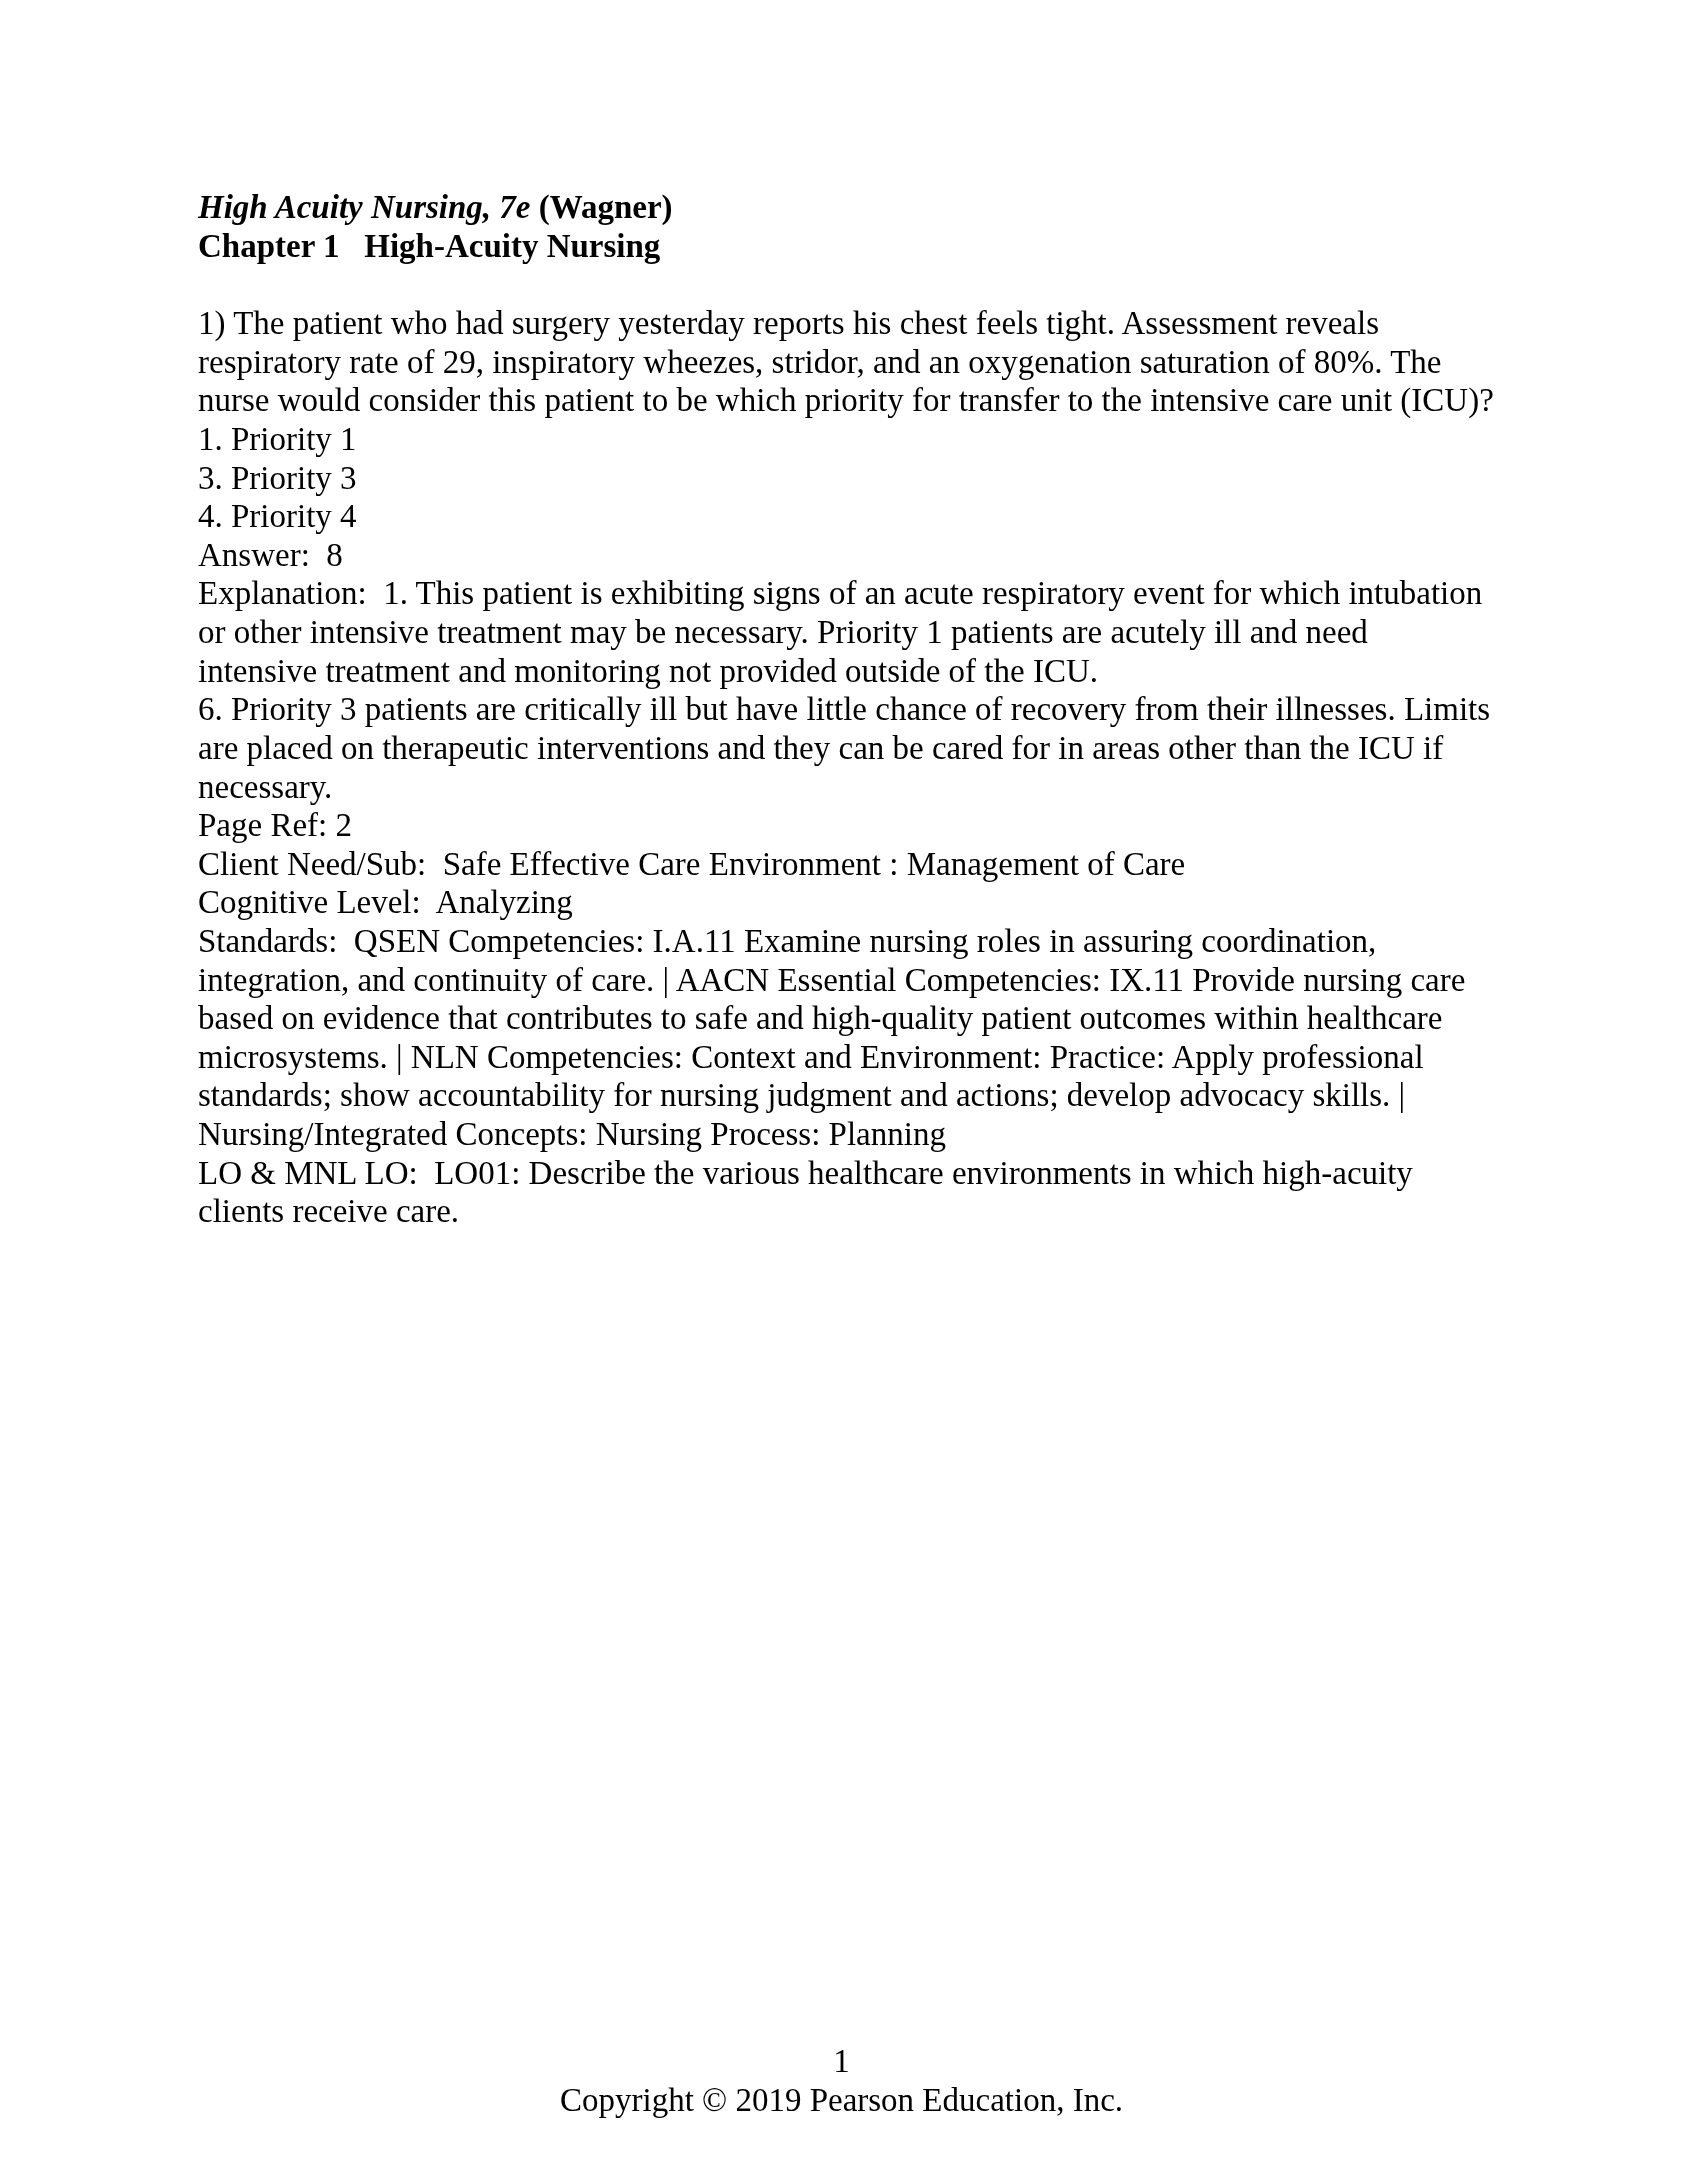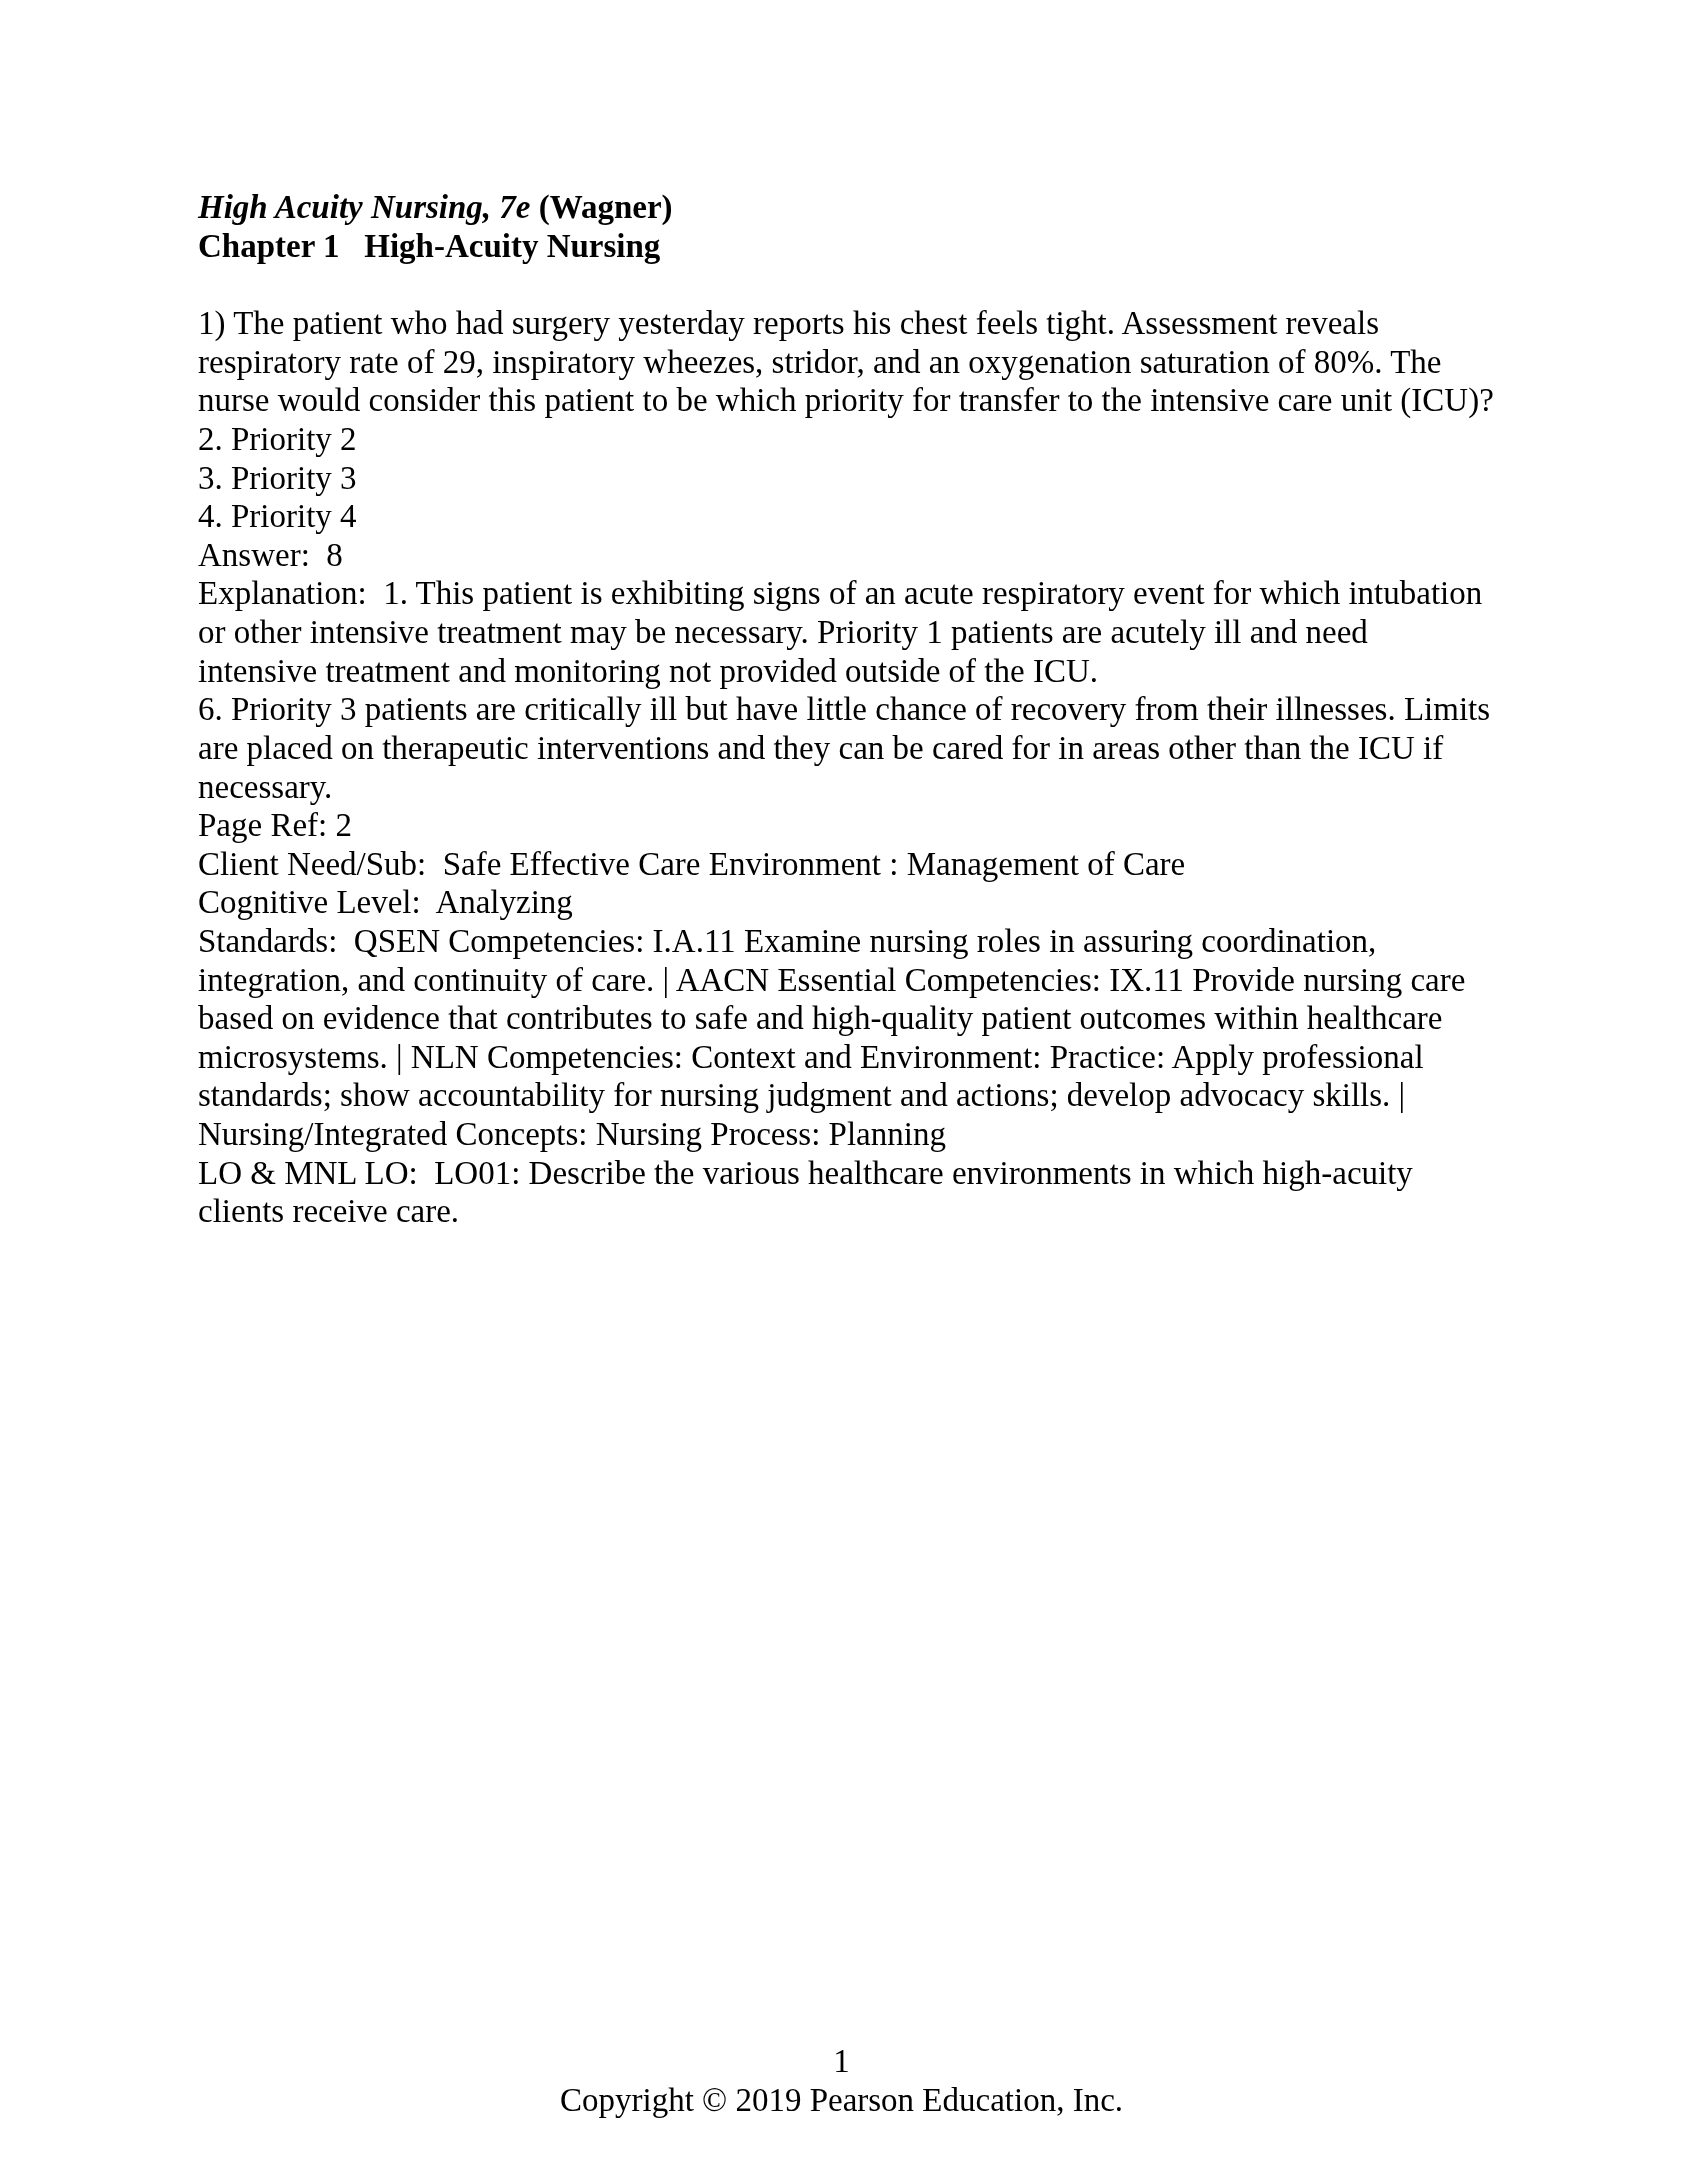"1. Priority 1" p.line { html: none -> <p>1. Priority 1</p> }
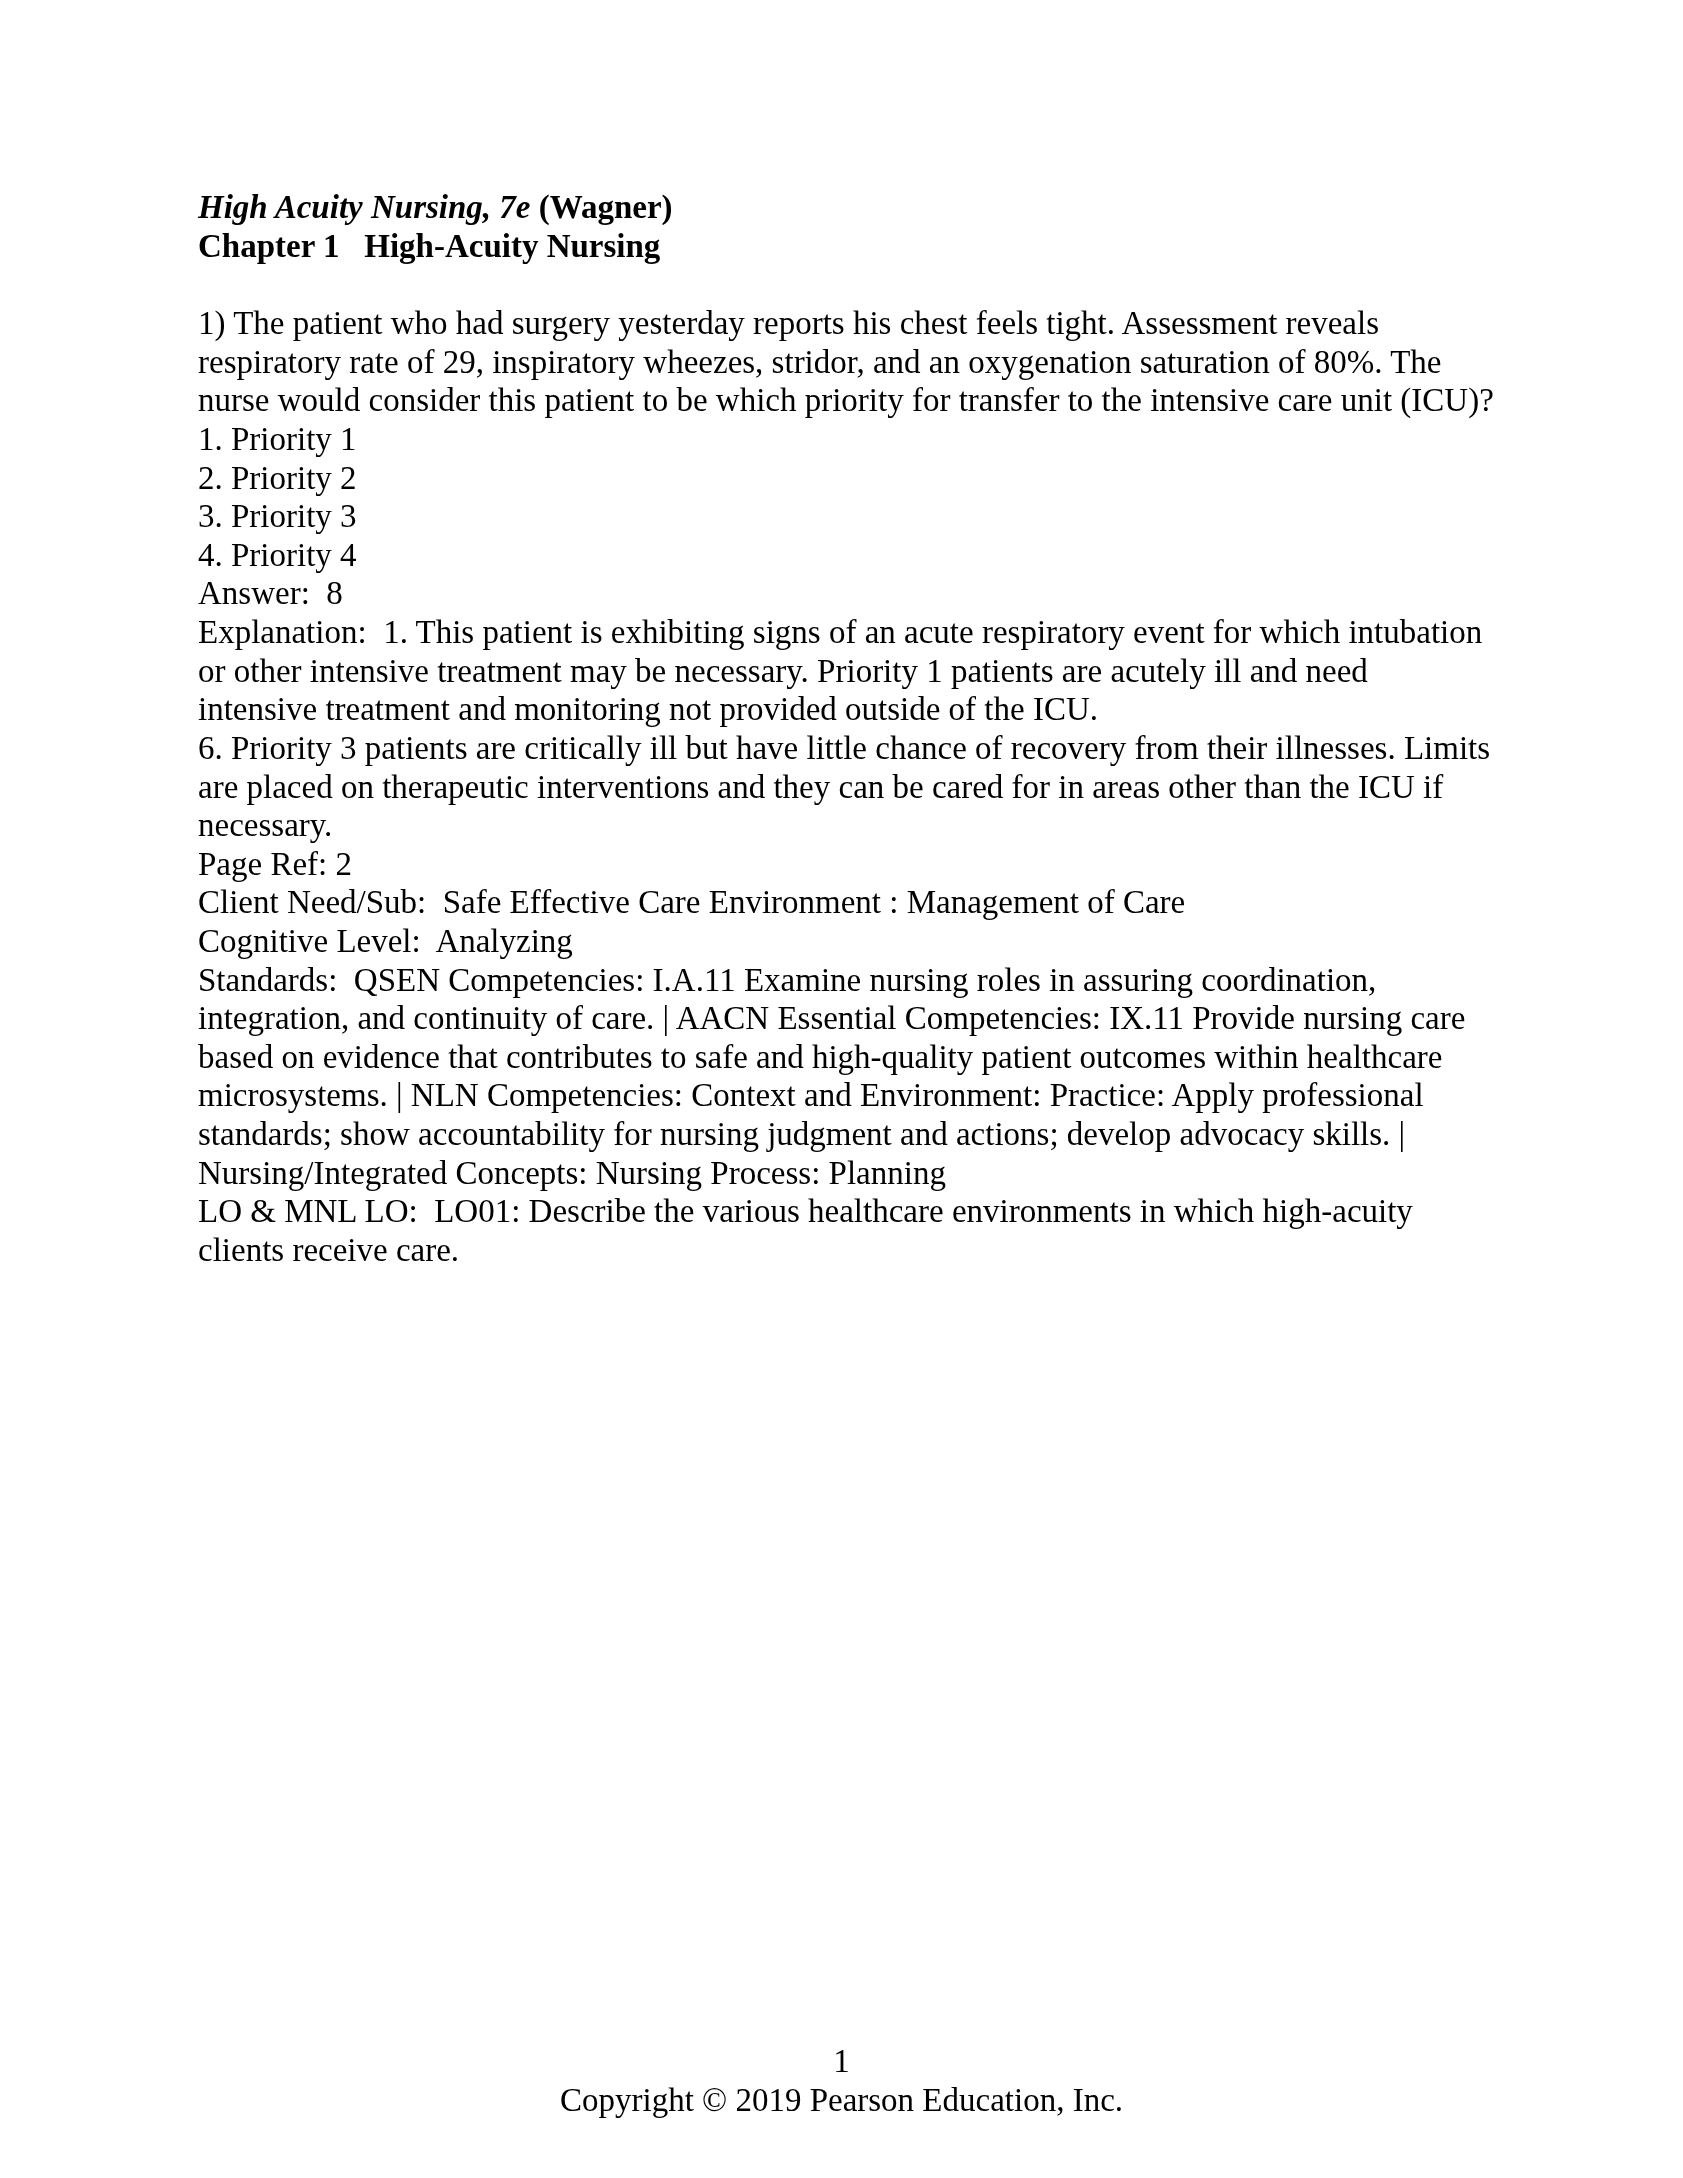"2. Priority 2" p.line { html: <p>2. Priority 2</p> -> none }
